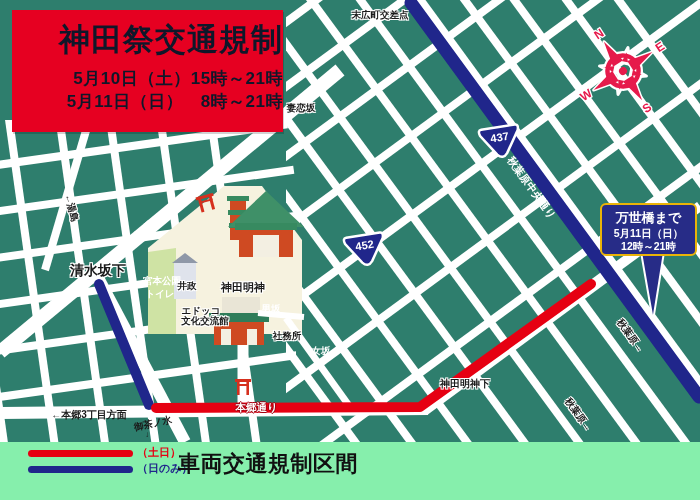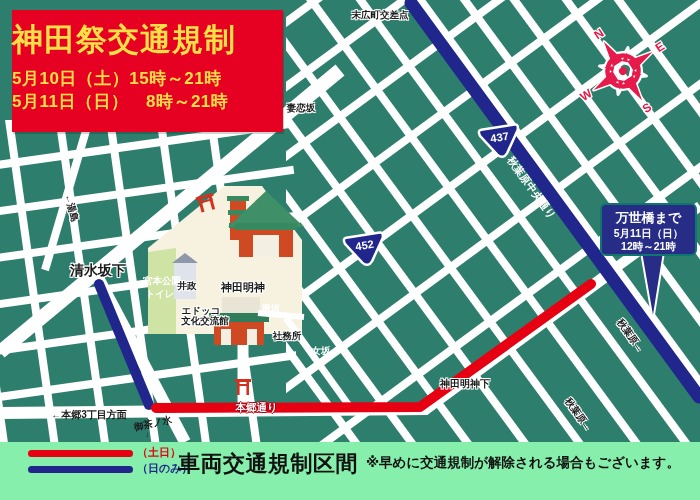"神田祭交通規制" .banner { color: #fde047 -> #0f172a; text-align: left -> right }
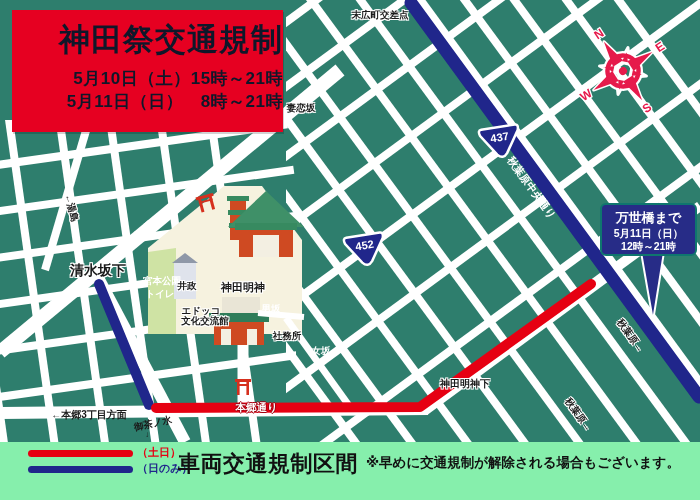"万世橋まで" .callout { border: 2px solid #0f766e -> 2px solid #eab308 }
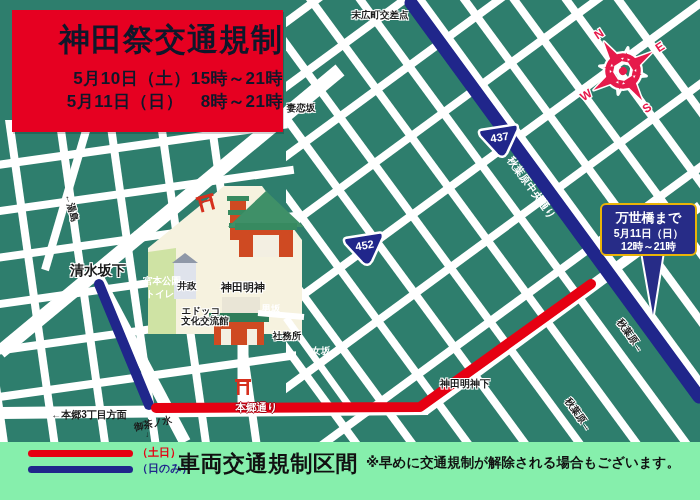"※早めに交通規制が解除される場合もございます。" div.lg-note { html: <div>※早めに交通規制が解除される場合もございます。</div> -> none }
